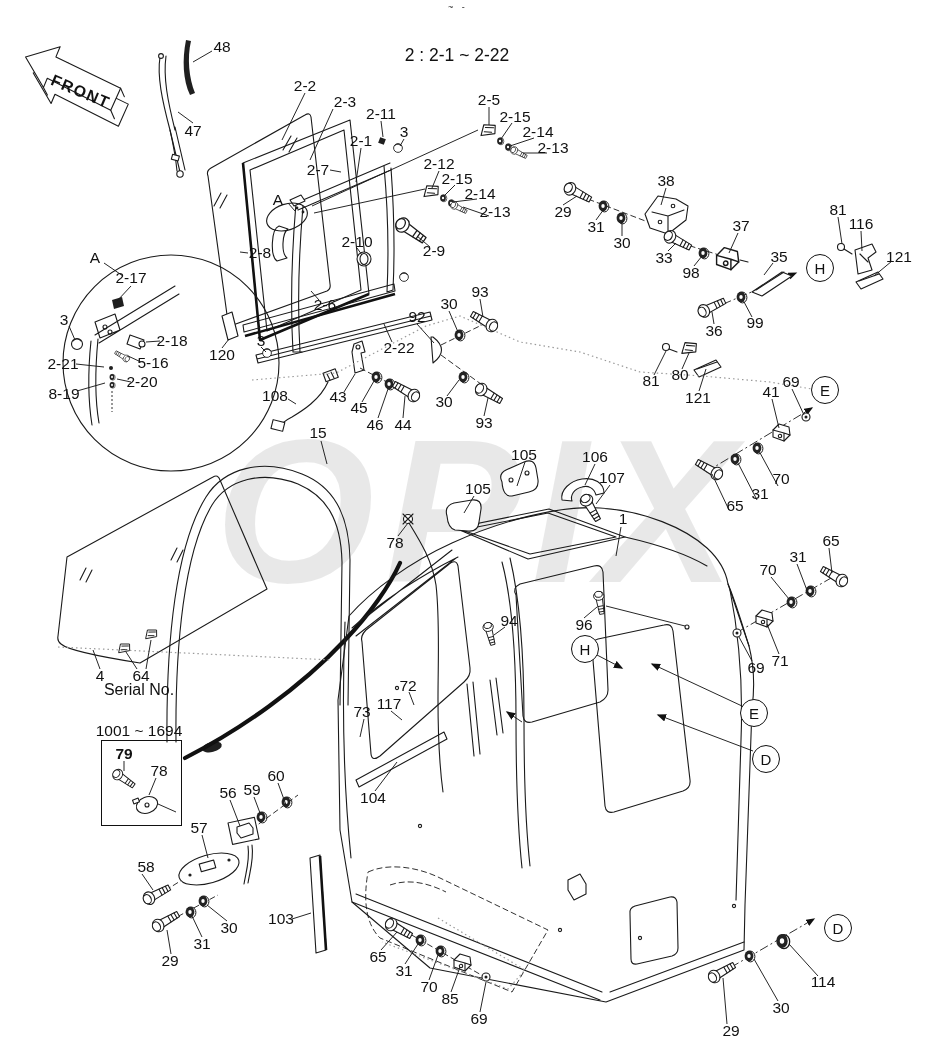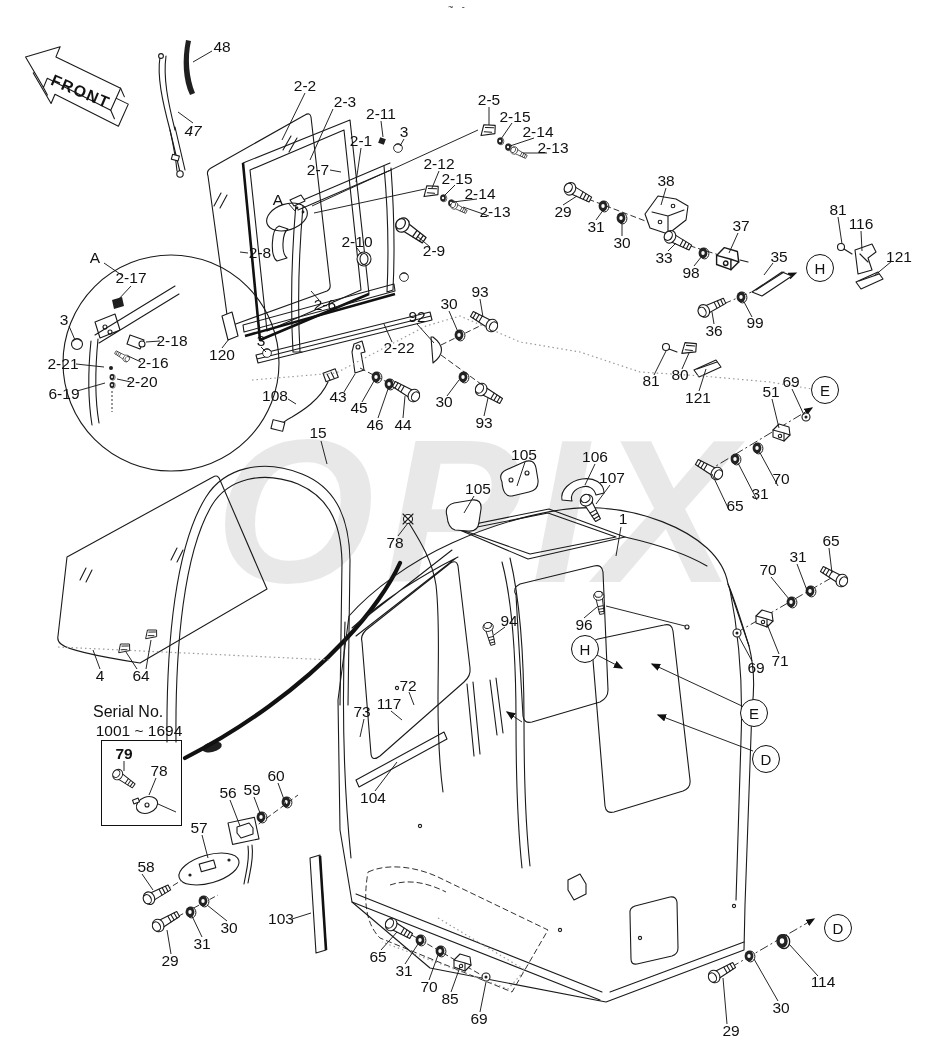"2 : 2-1 ~ 2-22" div.title { html: none -> <div>2 : 2-1 ~ 2-22</div> }
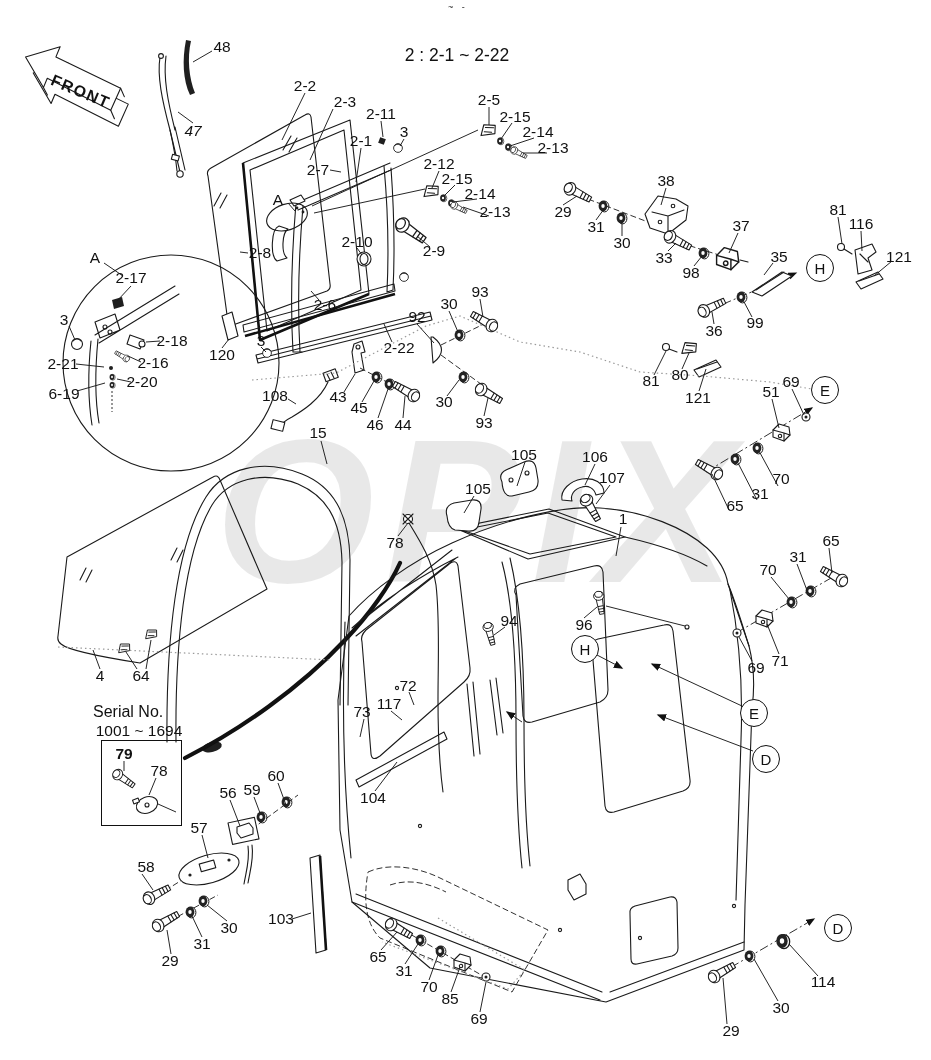"47" div.callout { font-style: italic -> none }
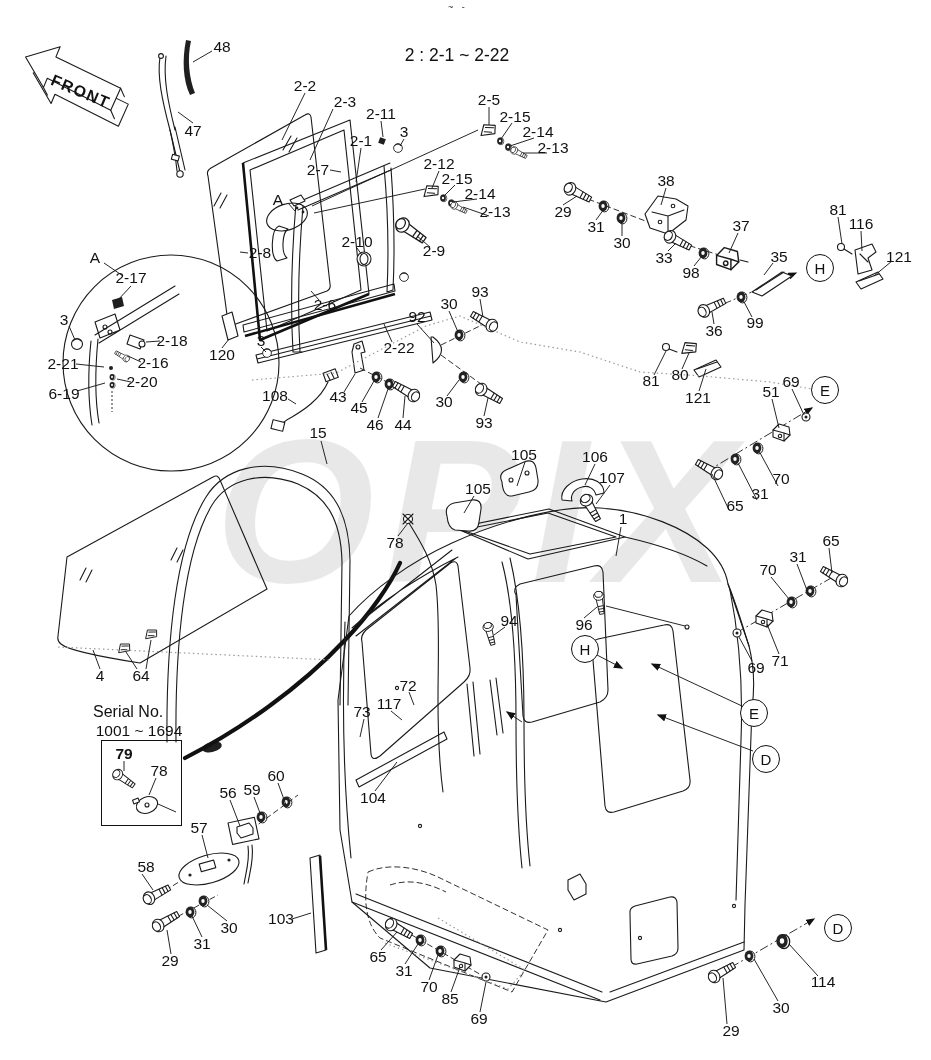"2-16" div.callout { text: 2-16 -> 5-16 }
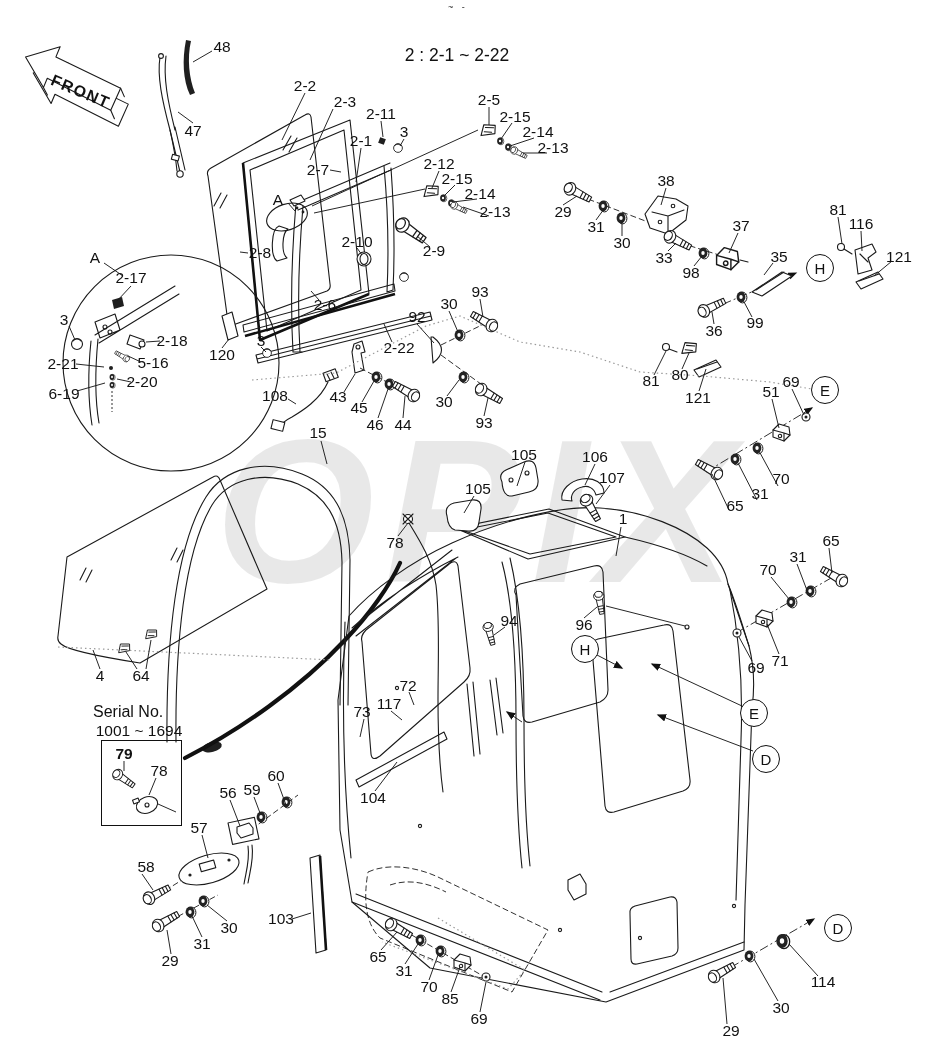"6-19" div.callout { text: 6-19 -> 8-19 }
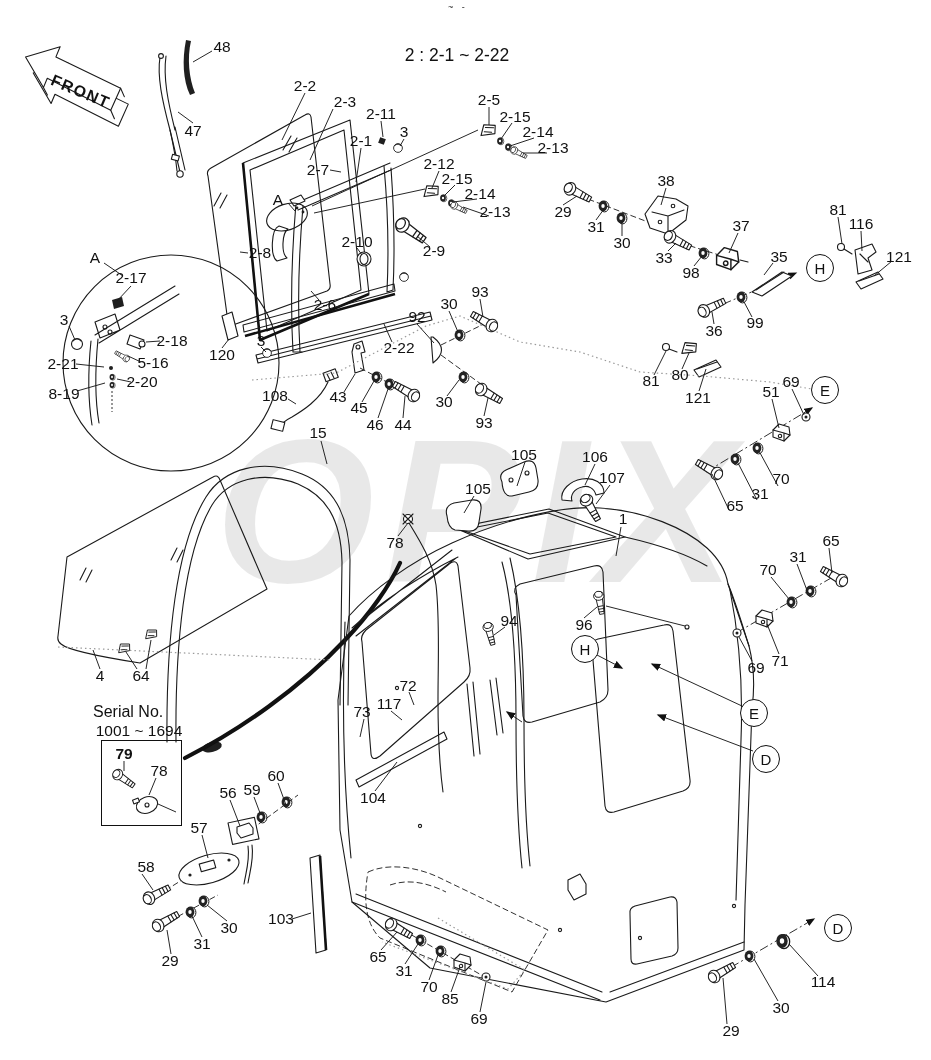"51" div.callout { text: 51 -> 41 }
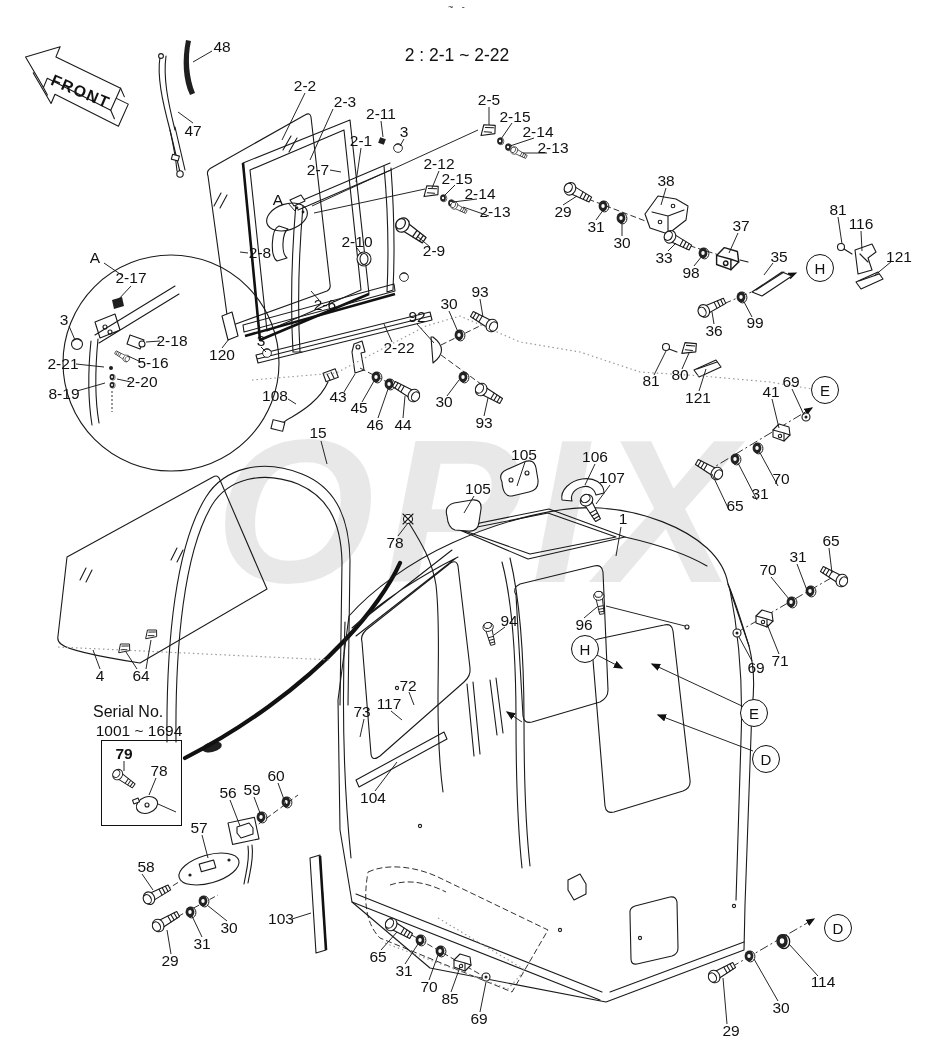"Serial No." .serial1 { text-align: none -> center; top: 703px -> 681px }
